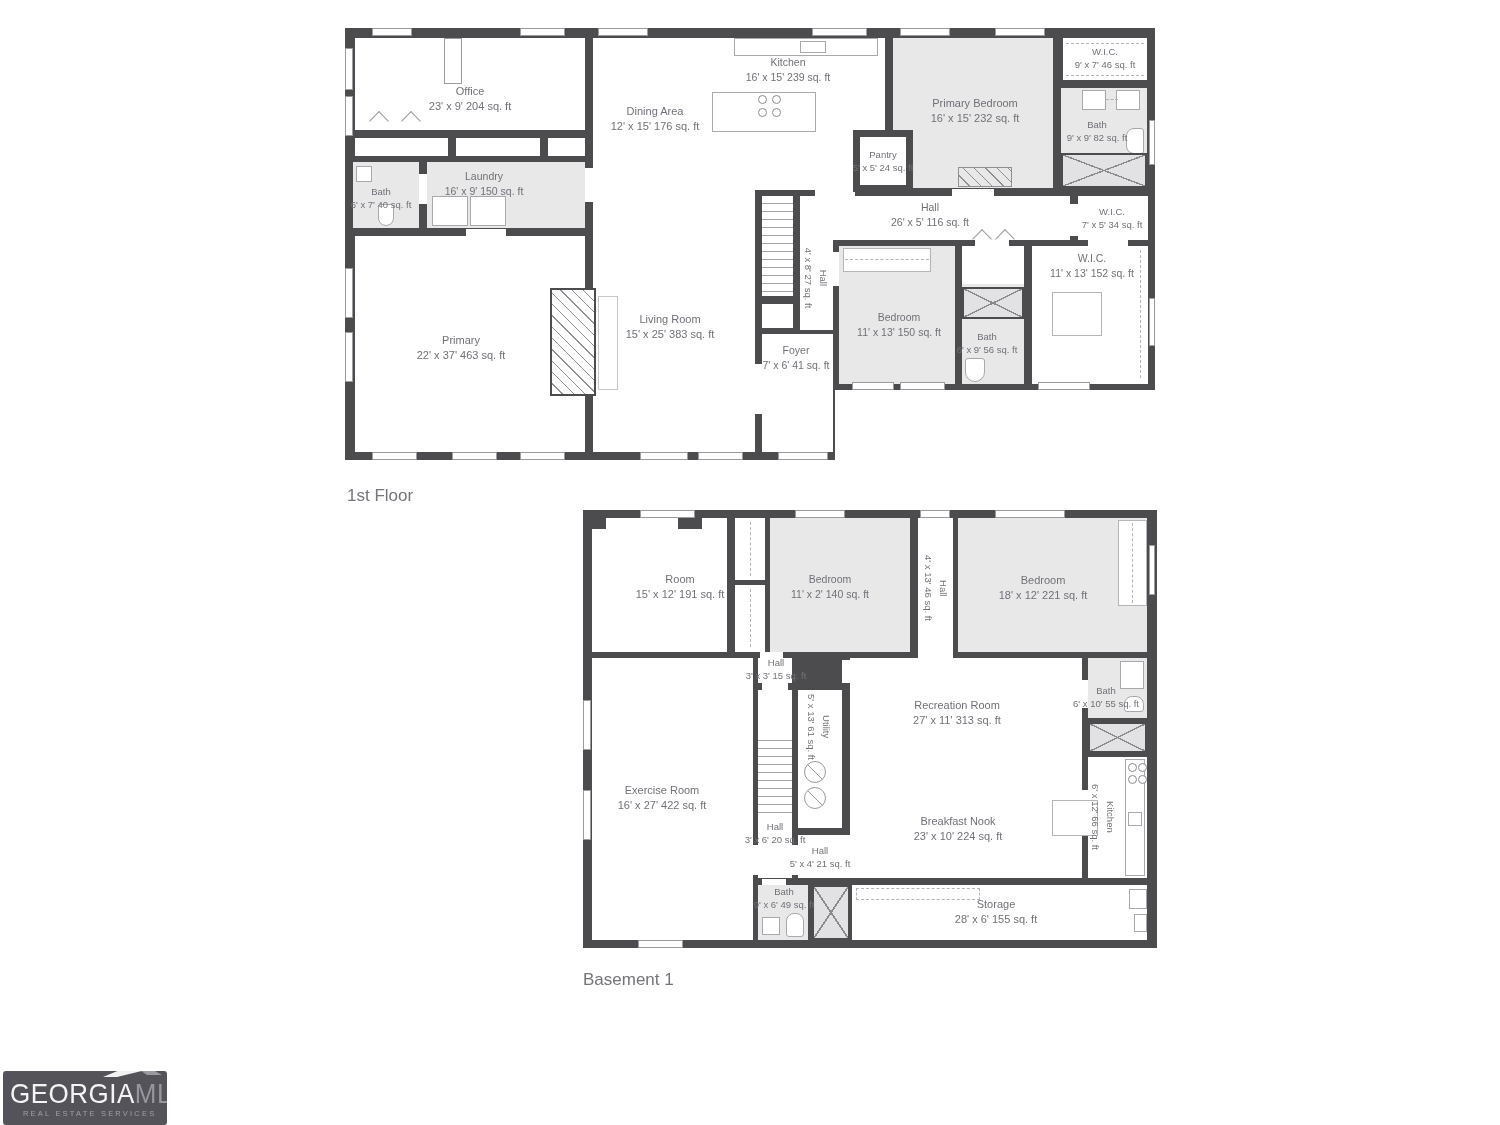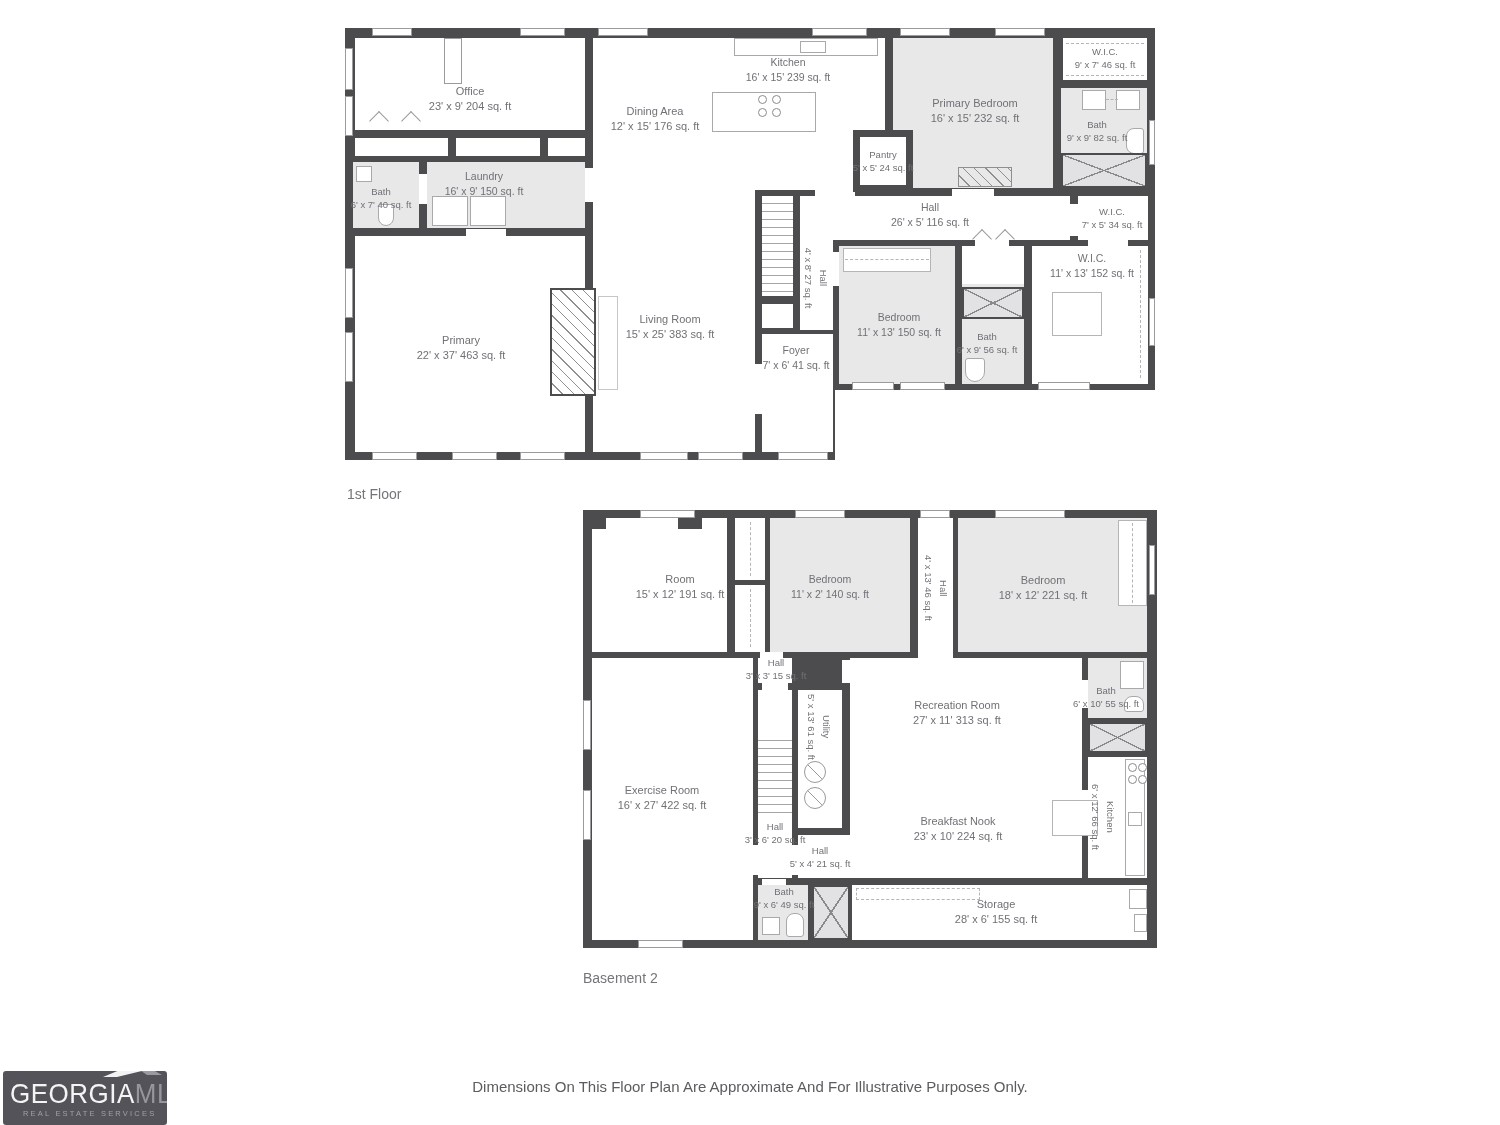"1st Floor" .floor-label { font-size: 14px -> 17px }
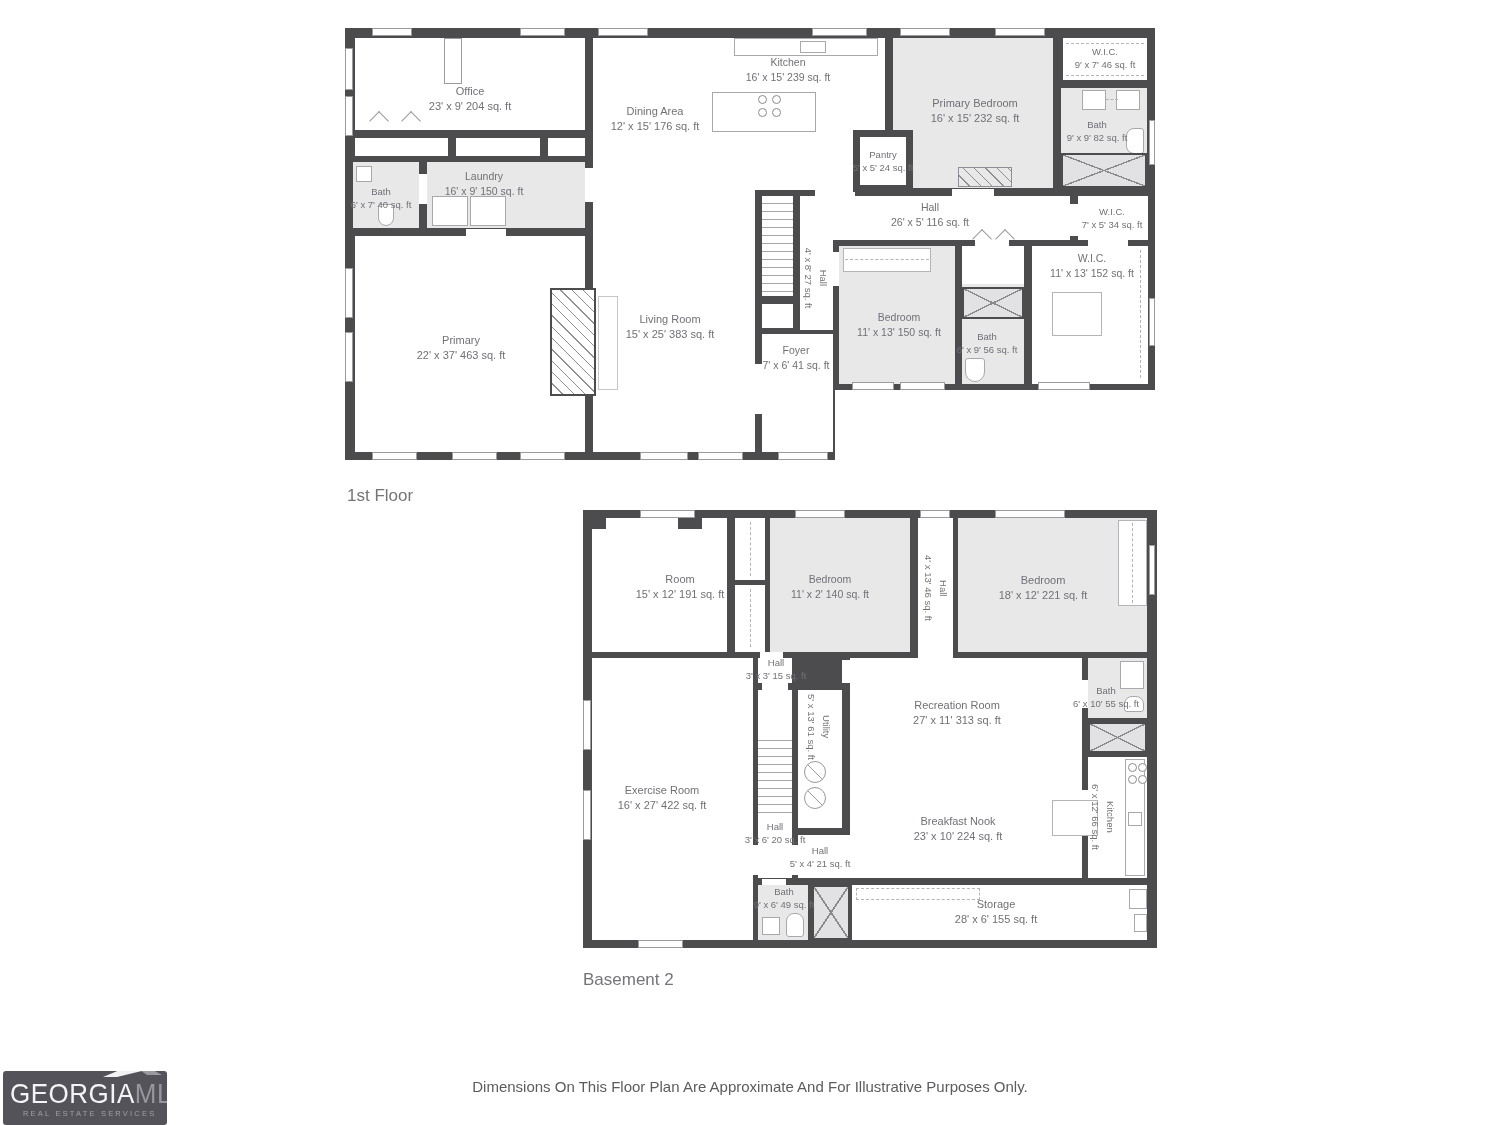"Basement 2" div.floor-label { text: 2 -> 1 }
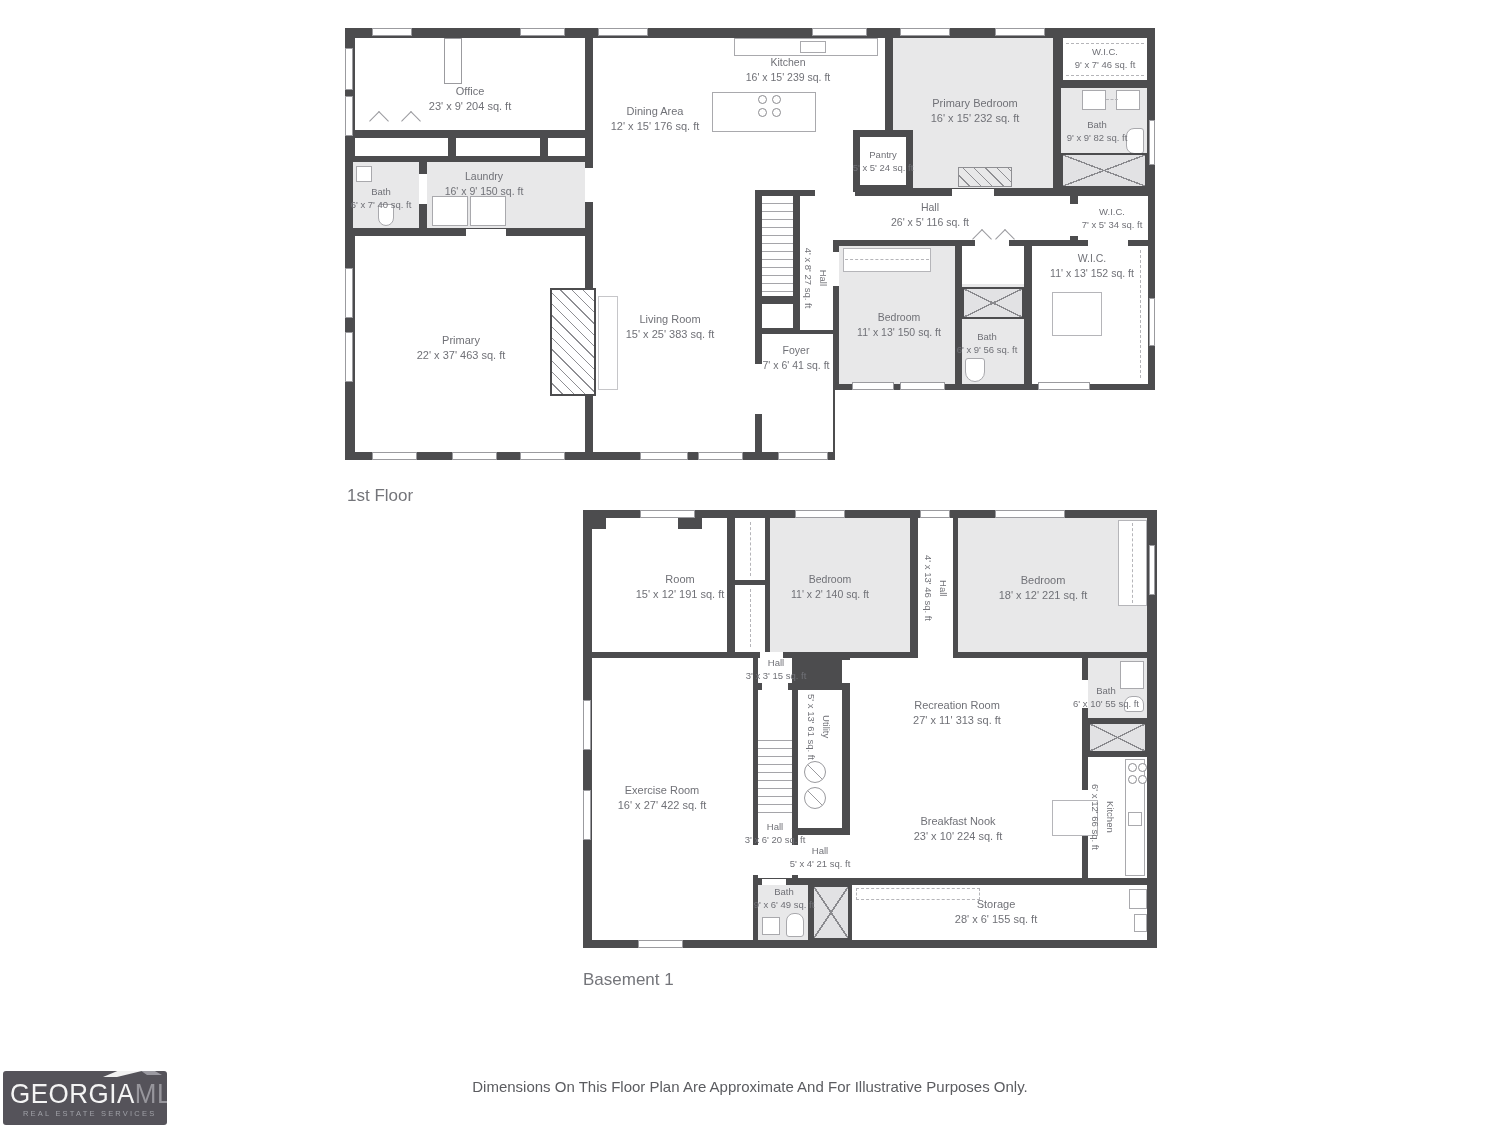"Dimensions On This Floor Plan" div.disclaimer { html: <div>Dimensions On This Floor Plan Are Approximate And For Illustrative Purposes Only.</div> -> none }
